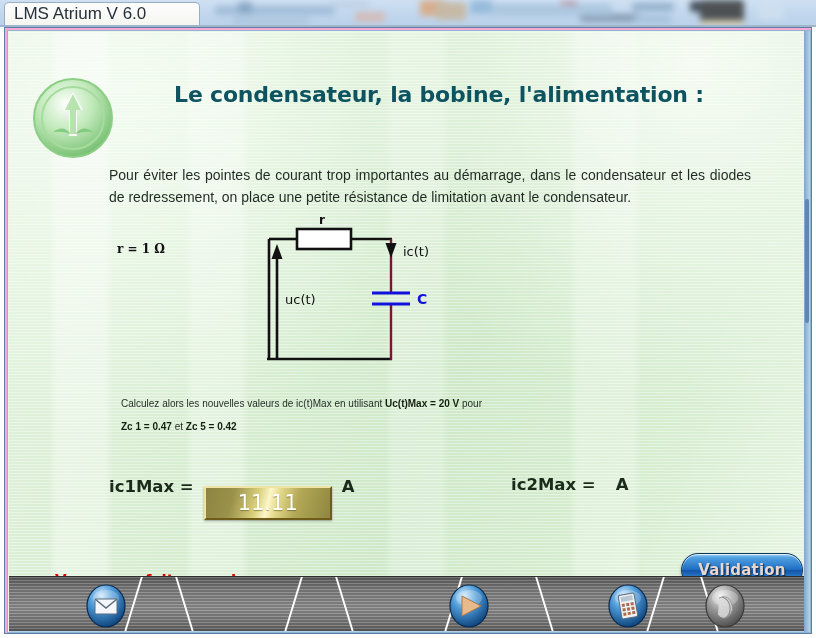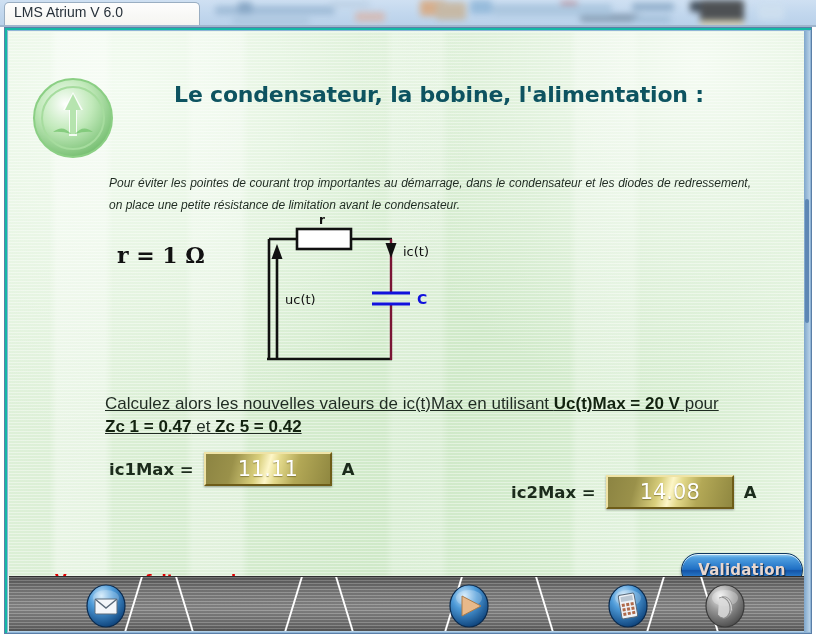"LMS Atrium V 6.0" #tab-title { font-size: 14px -> 17px }
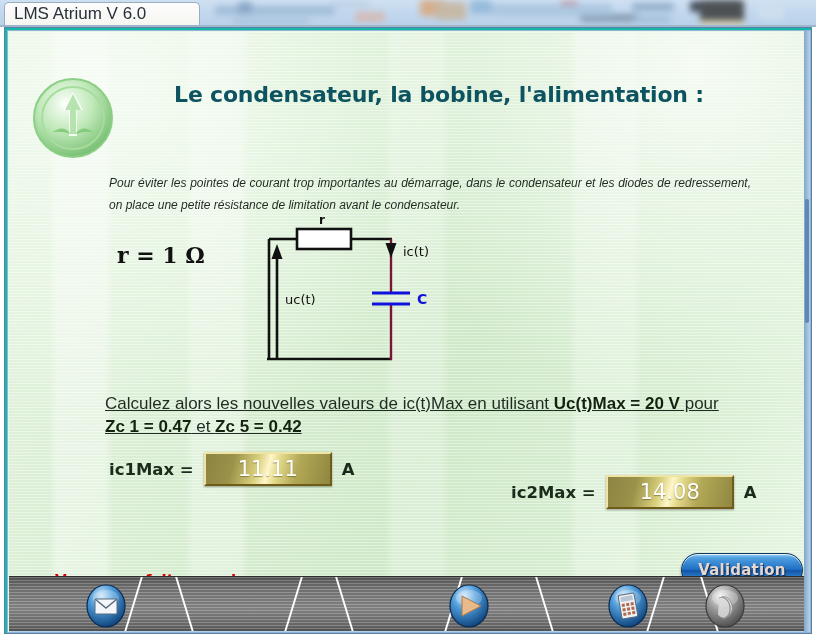"Le condensateur, la bobine," #app-window { background: #14b8a6 -> #f9a8d4 }
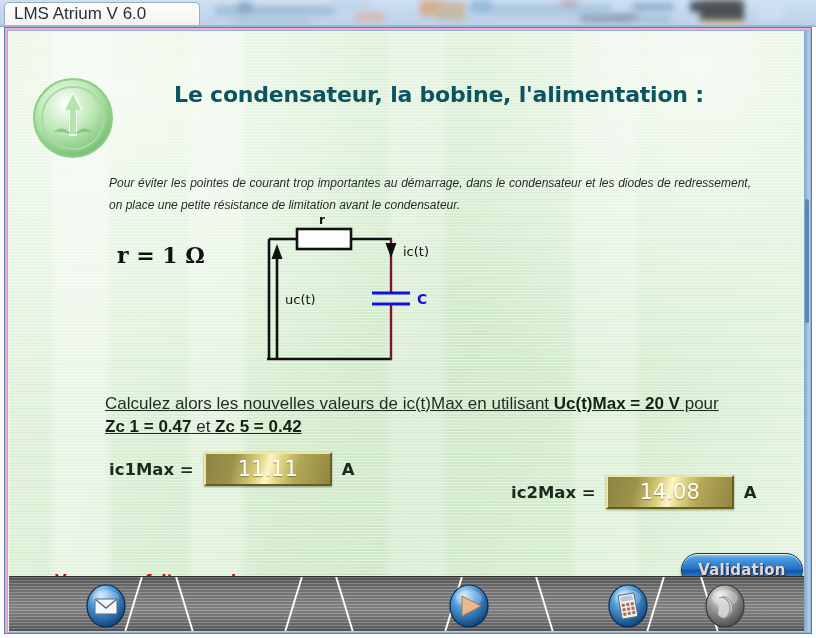"Pour éviter les pointes de" #intro-text { font-size: 12px -> 14px; font-style: italic -> none; top: 140px -> 132px }
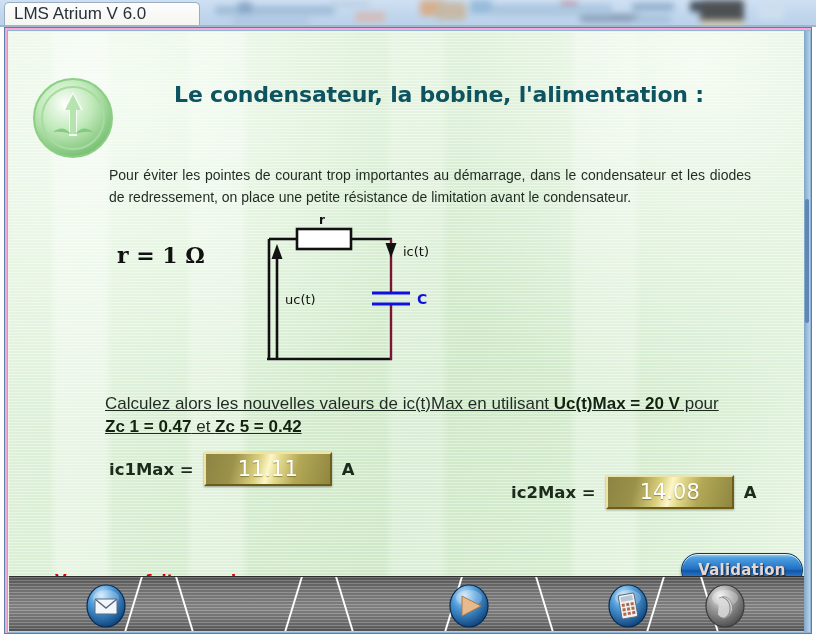"r = 1 Ω" #r-value { font-size: 22px -> 12px }
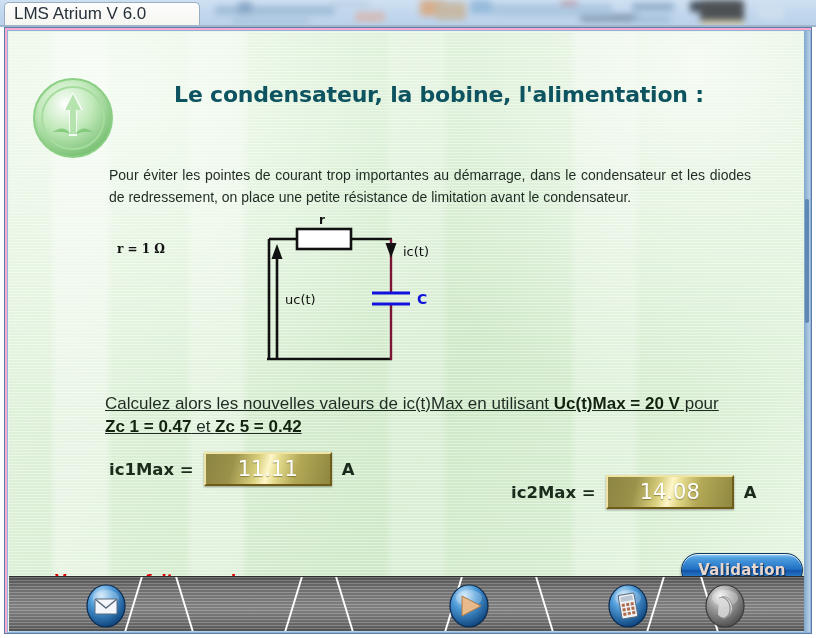"Calculez alors les nouvelles valeurs" #question-text { font-size: 17px -> 10px; left: 96px -> 112px; text-decoration: underline -> none }
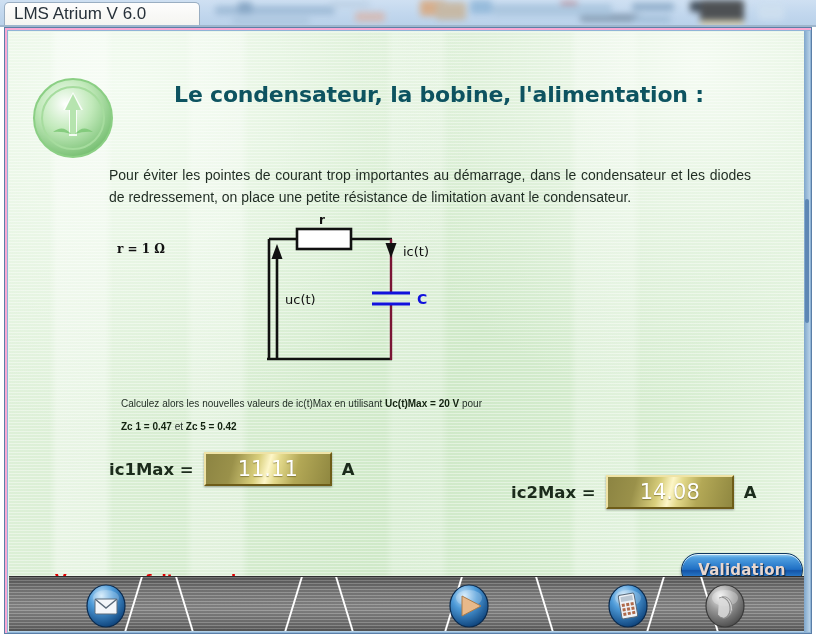"11.11" .answer-field { margin-top: none -> 34px }
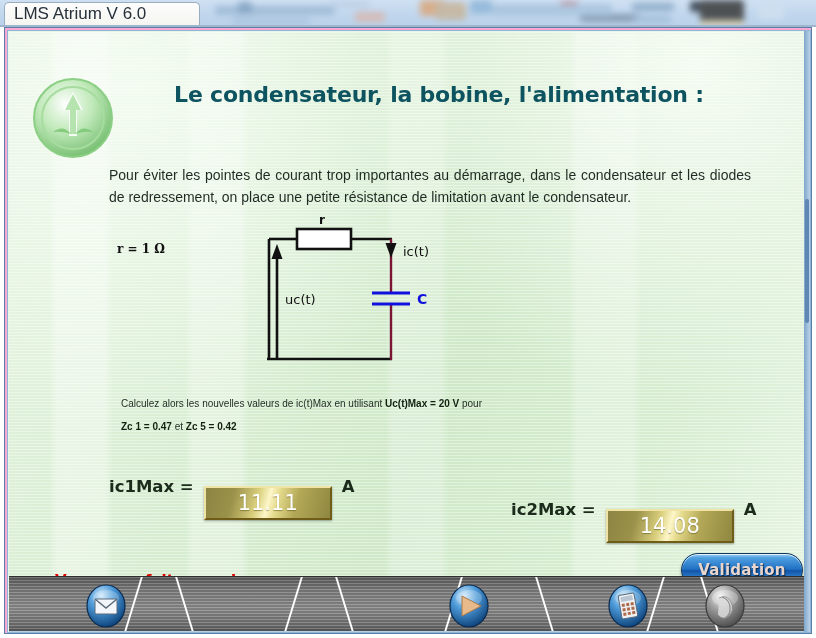"14.08" div.answer-field { html: <div>14.08</div> -> none }
